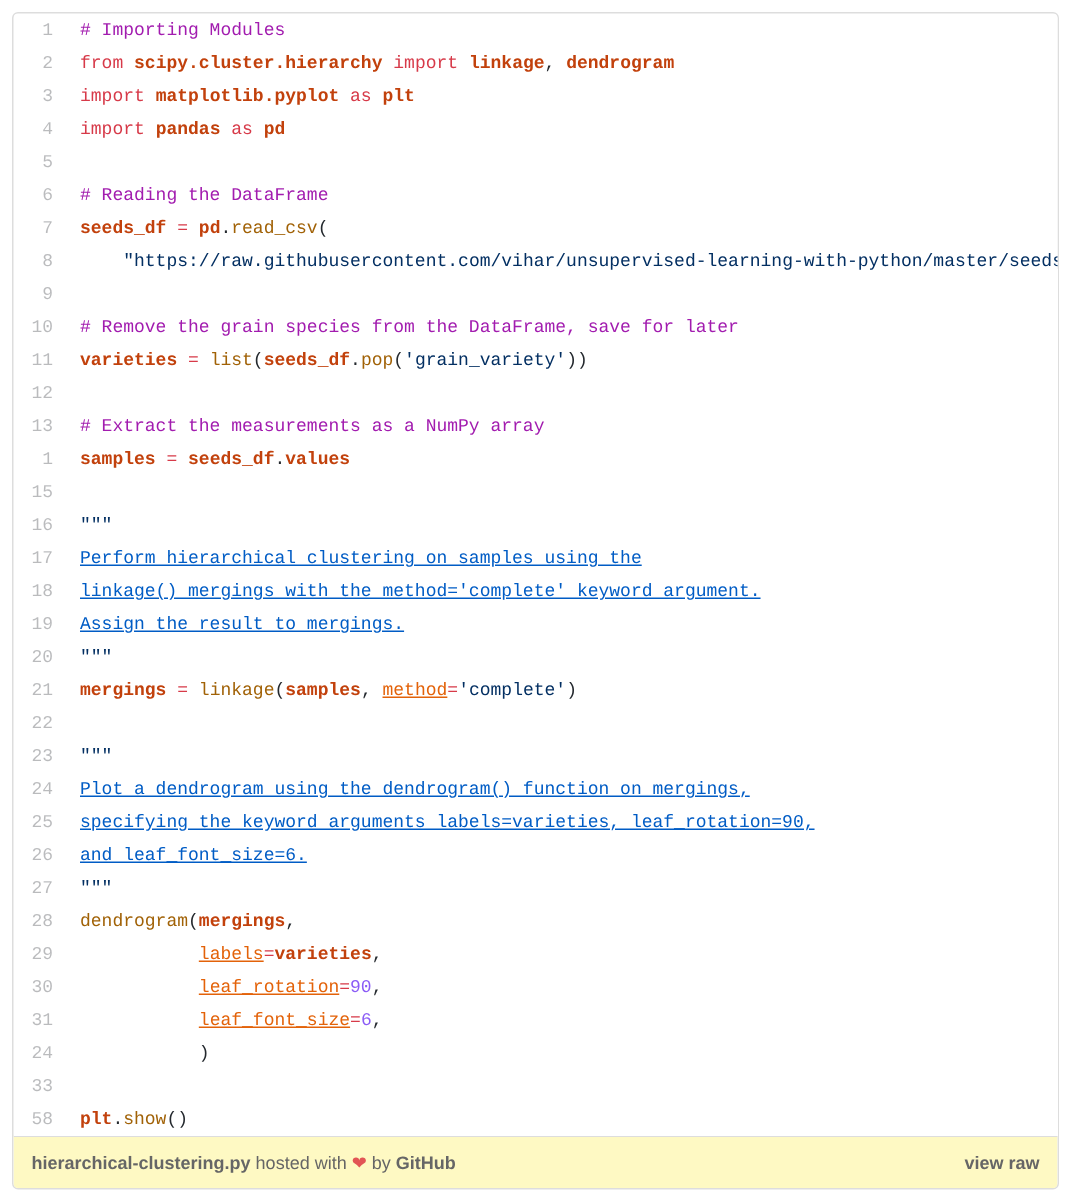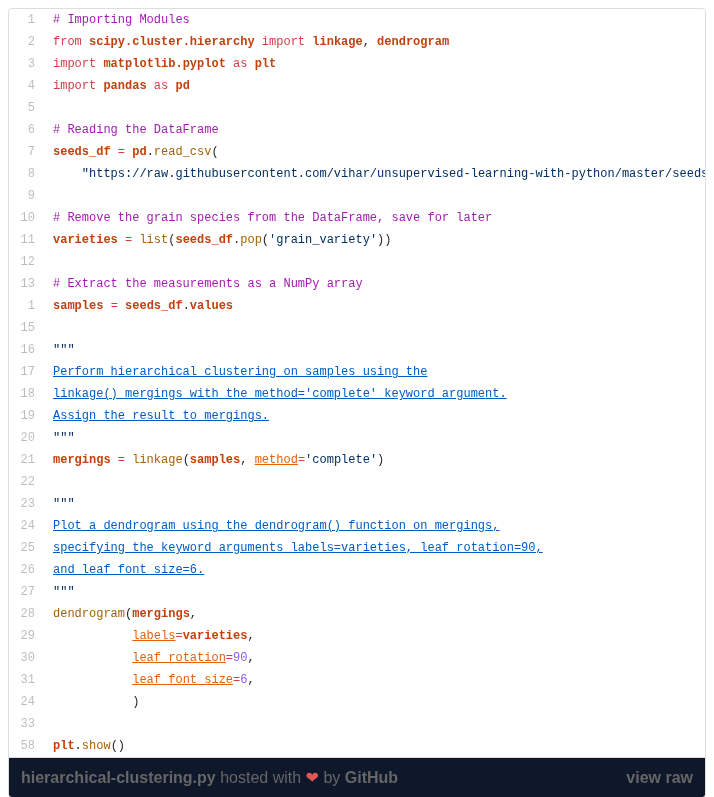"hierarchical-clustering.py hosted with ❤" .footer { background: #0f172a -> #fef9c3; font-size: 16px -> 12px }
